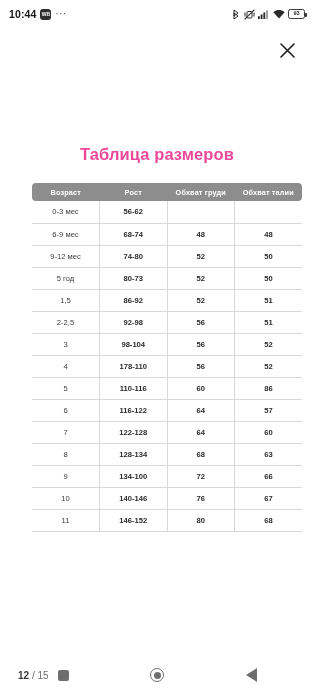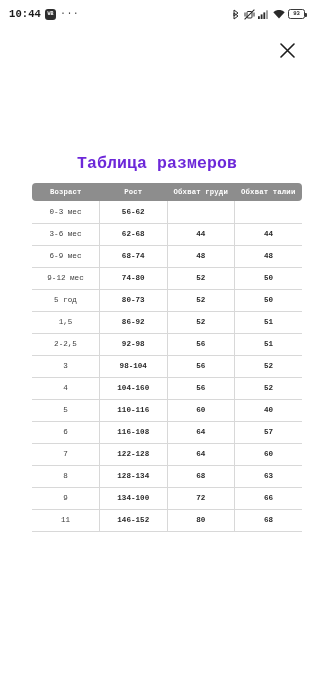"10:44" #root { font-family: Liberation Mono, monospace -> none }
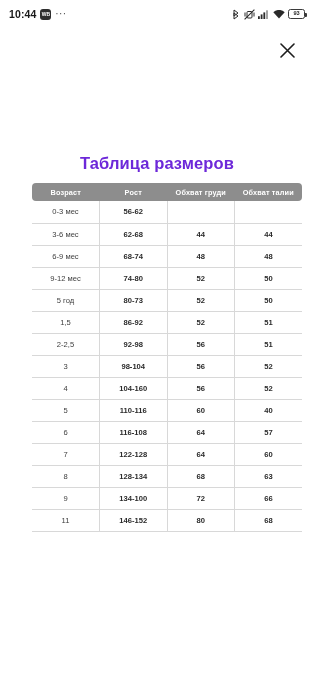"Таблица размеров" .title { color: #6d28d9 -> #ec4899; top: 154px -> 145px }
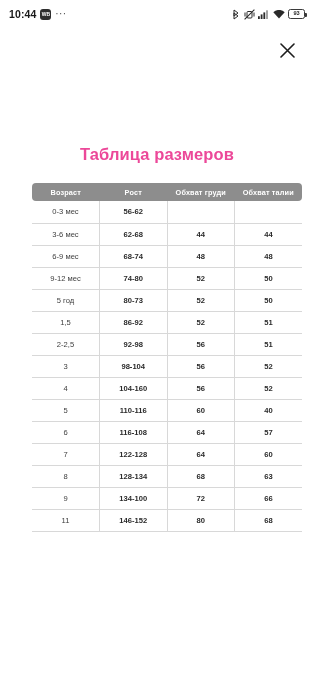"3-6 мес" tr { html: <tr> <td>3-6 мес</td> <td>62-68</td> <td>44</td> <td>44</td> </tr> -> none }
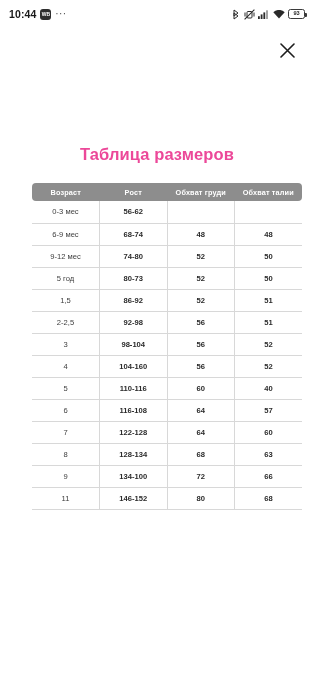"104-160" td.c-h { text: 104-160 -> 178-110 }
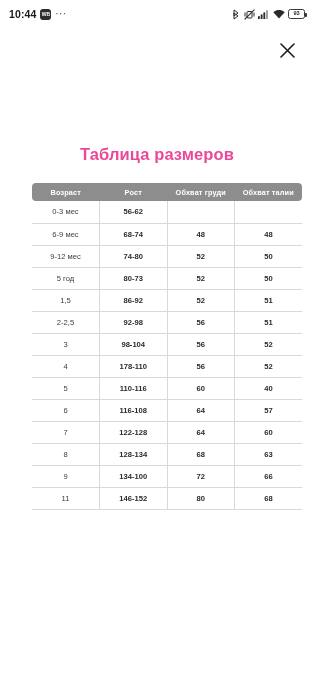"40" td.c-w { text: 40 -> 86 }
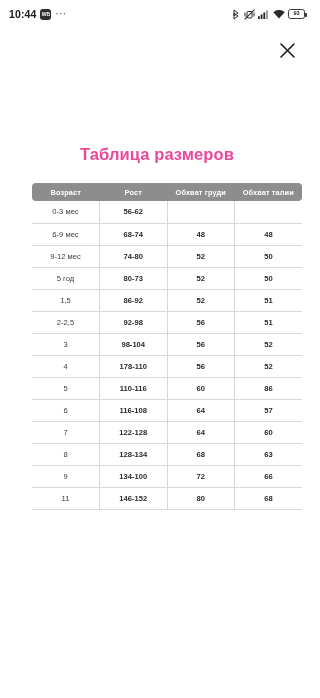"116-108" td.c-h { text: 116-108 -> 116-122 }
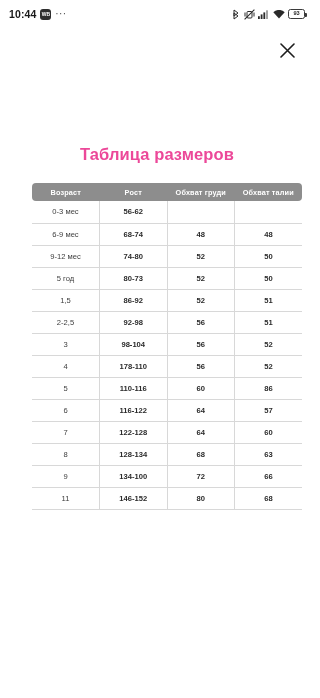"10" tr { html: none -> <tr> <td>10</td> <td>140-146</td> <td>76</td> <td>67</td> </tr> }
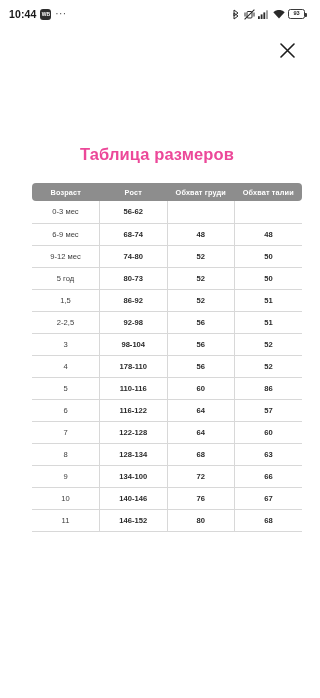"12 / 15" div.bottombar { html: none -> <div> <div> <b>12</b><i> / </i><i>15</i> </div> <div> <div> <span></span> </div> <div> <span> <i></i> </span> </div> <div> <span></span> </div> </div> </div> }
